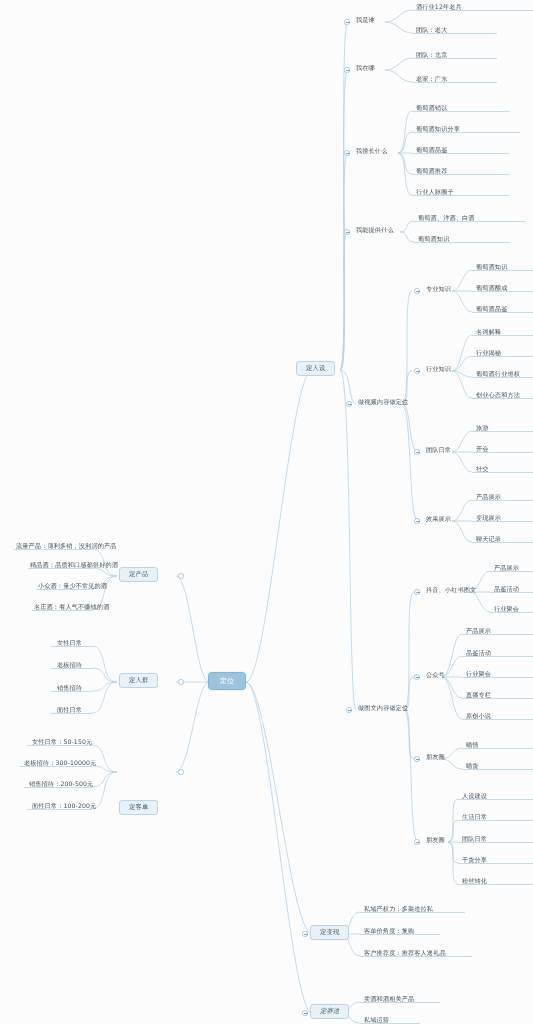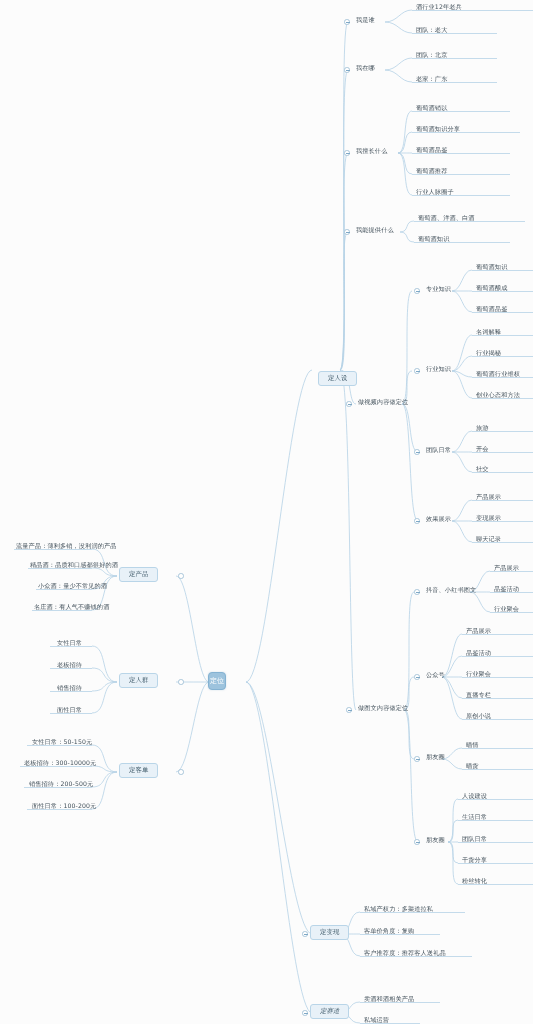"定人设" div.node { left: 318px -> 296px; margin-top: 10px -> none }
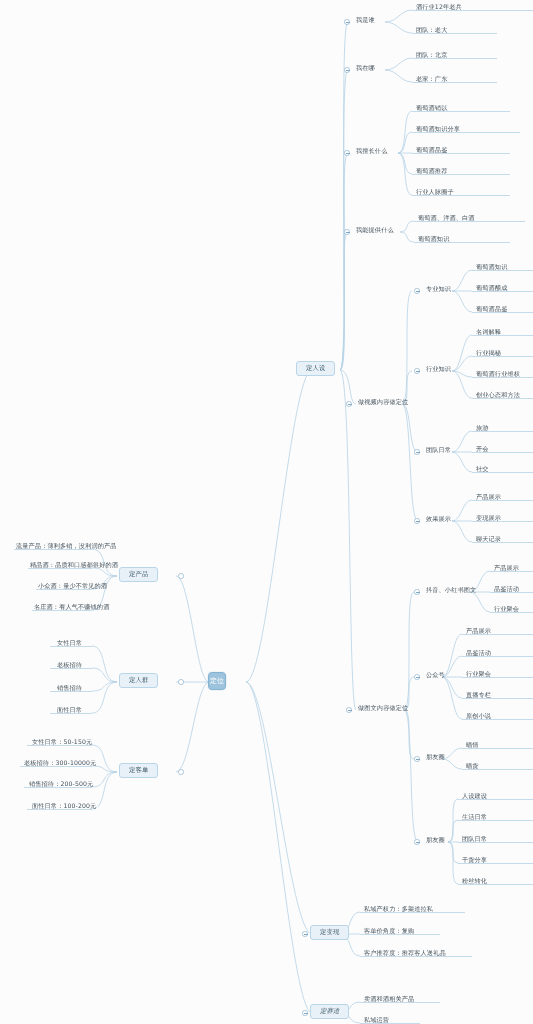"定位" .node.root { padding: 4px 1px -> 4px 11px }
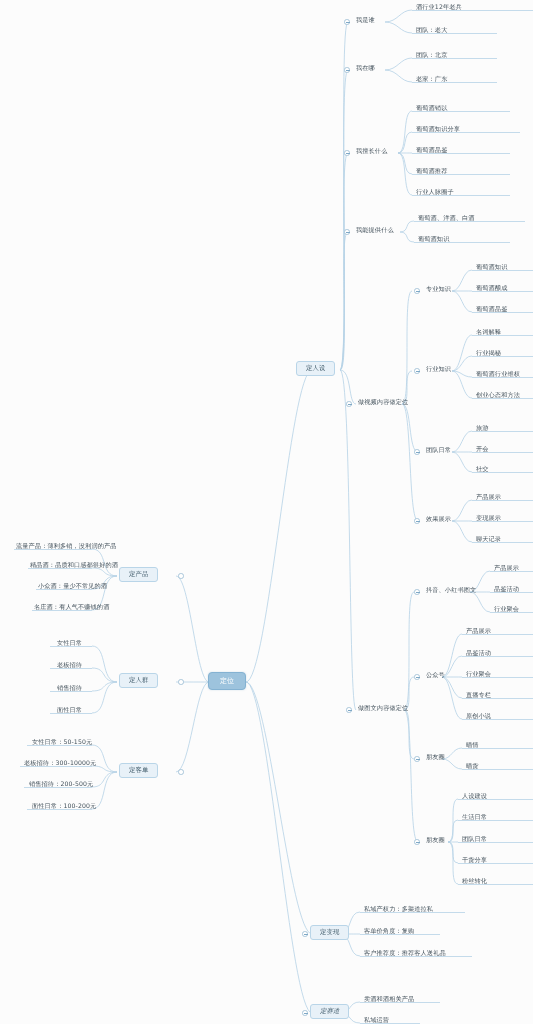"定客单" div.node { top: 763px -> 800px }
